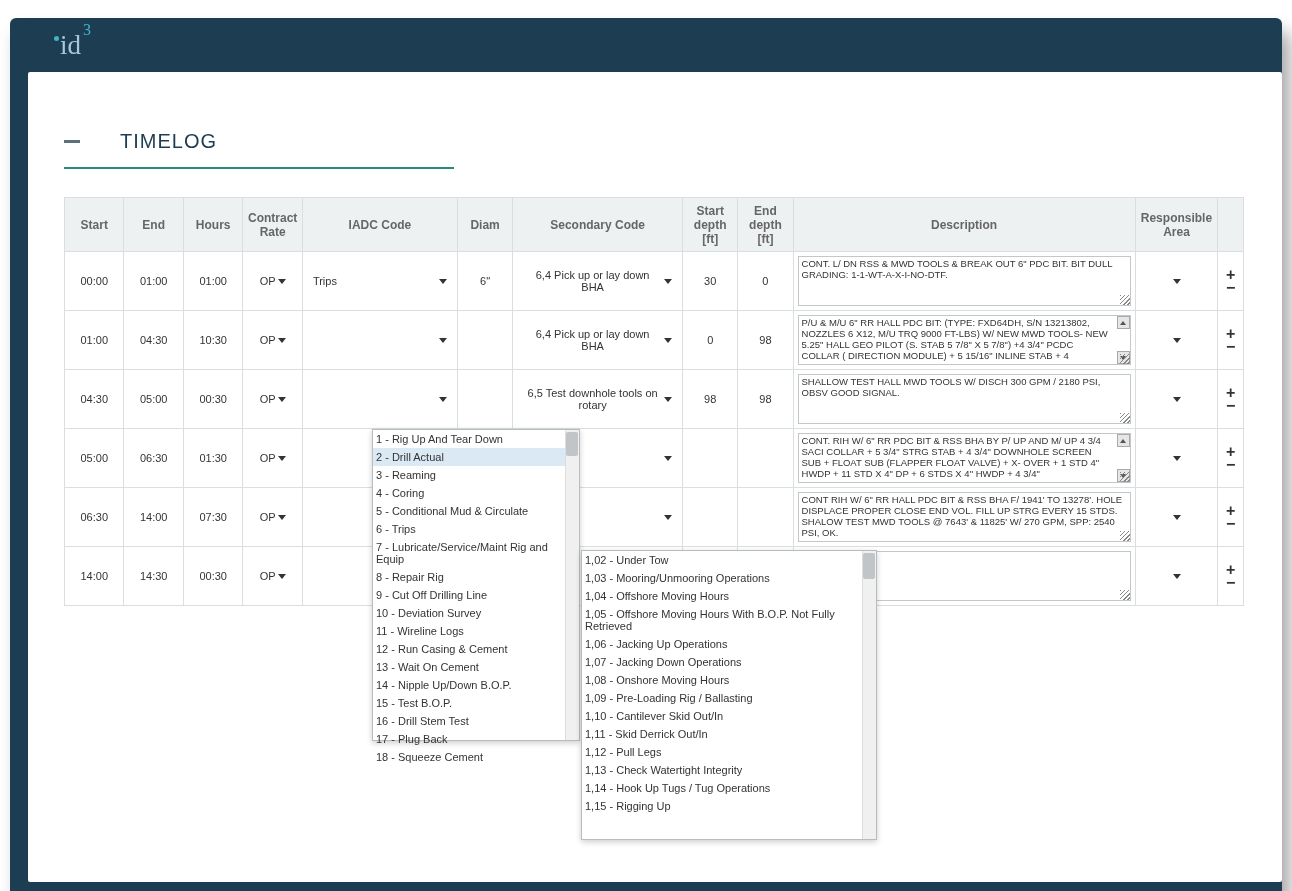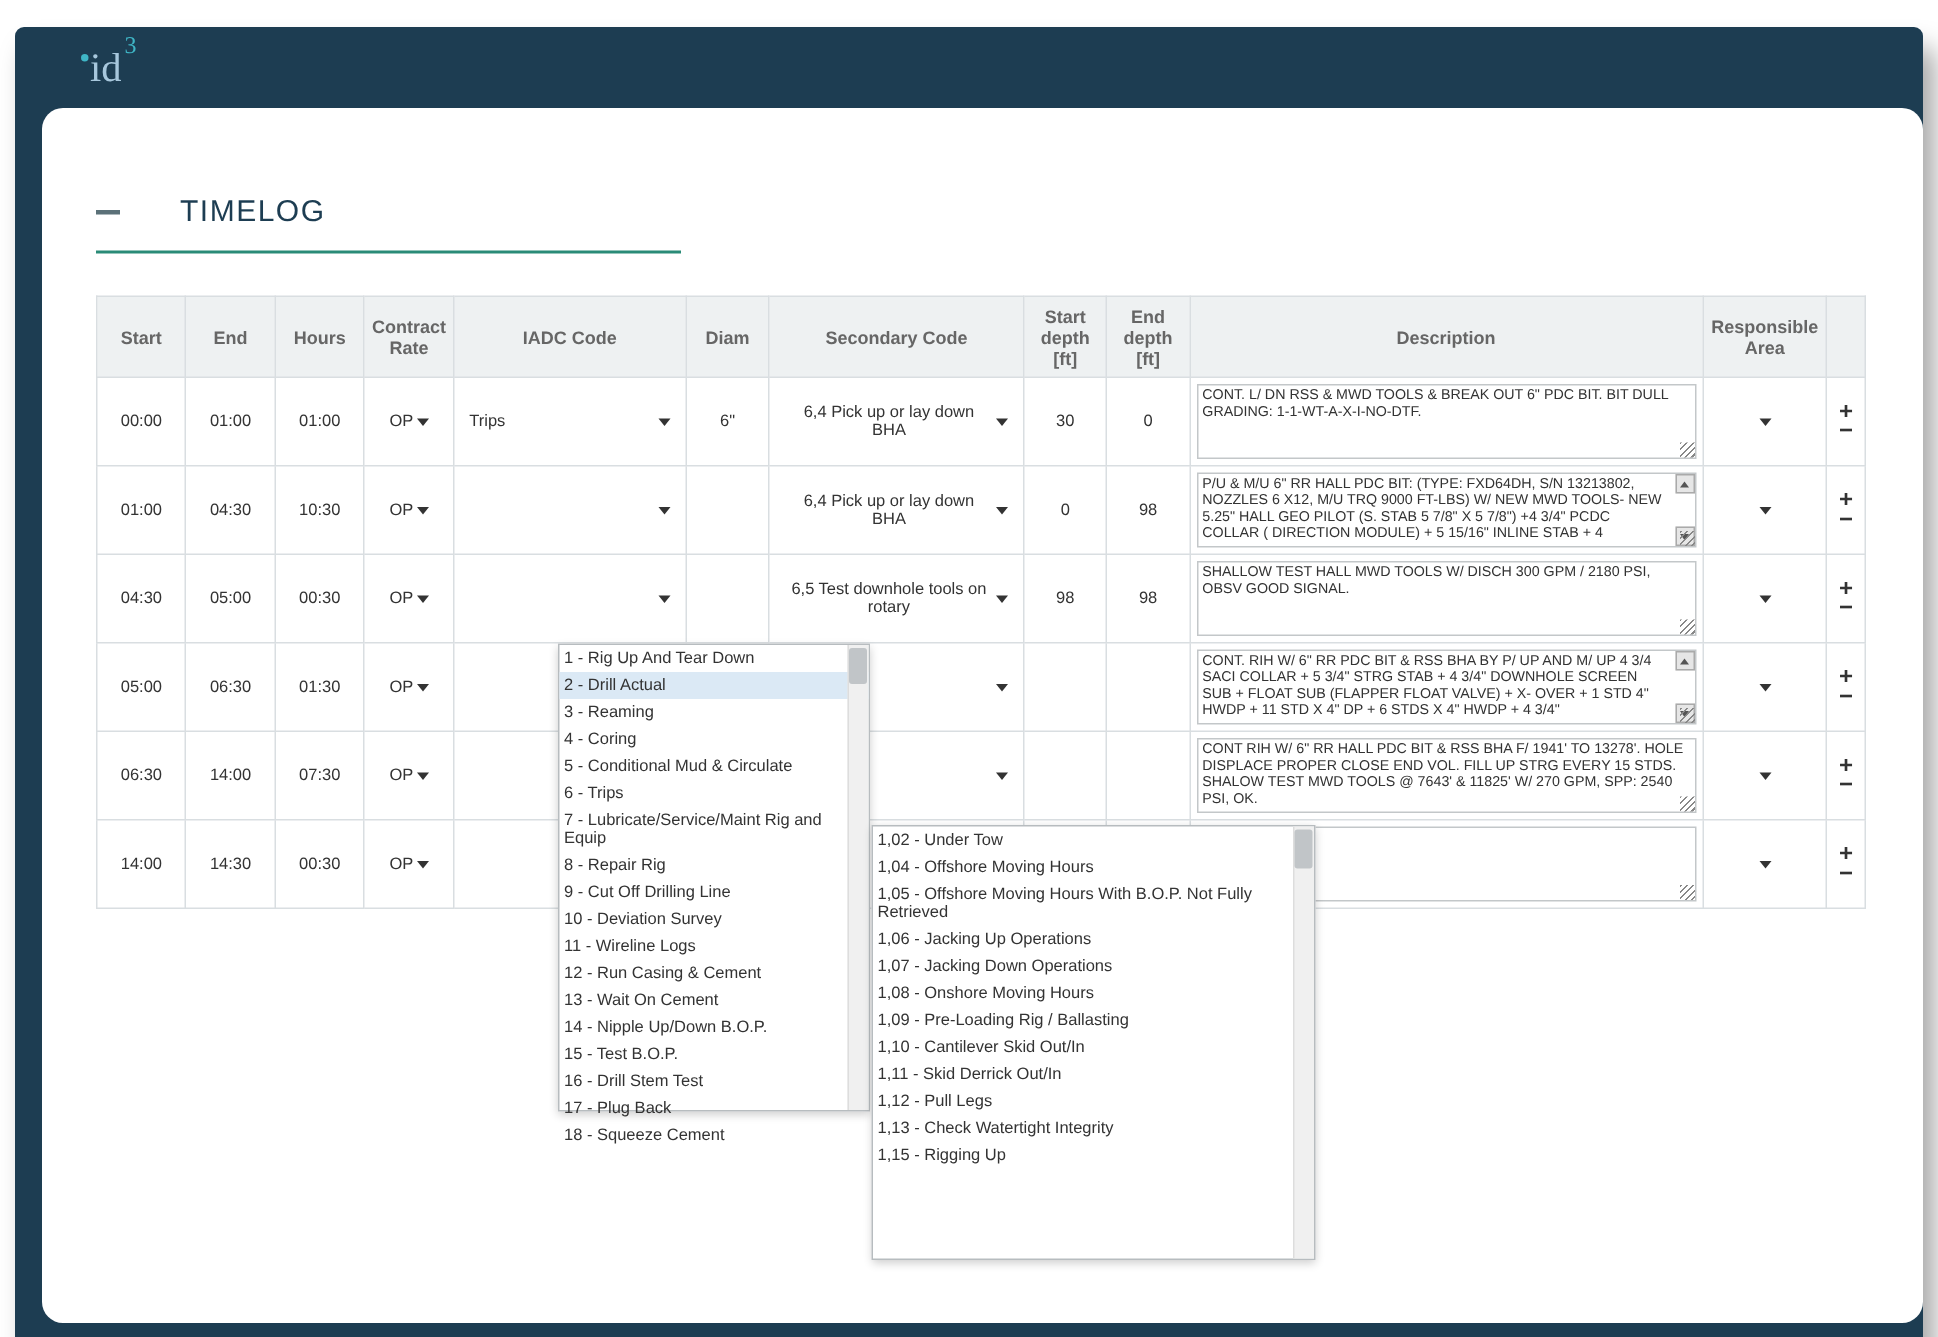"TIMELOG" .canvas { border-radius: 14px -> 2px }
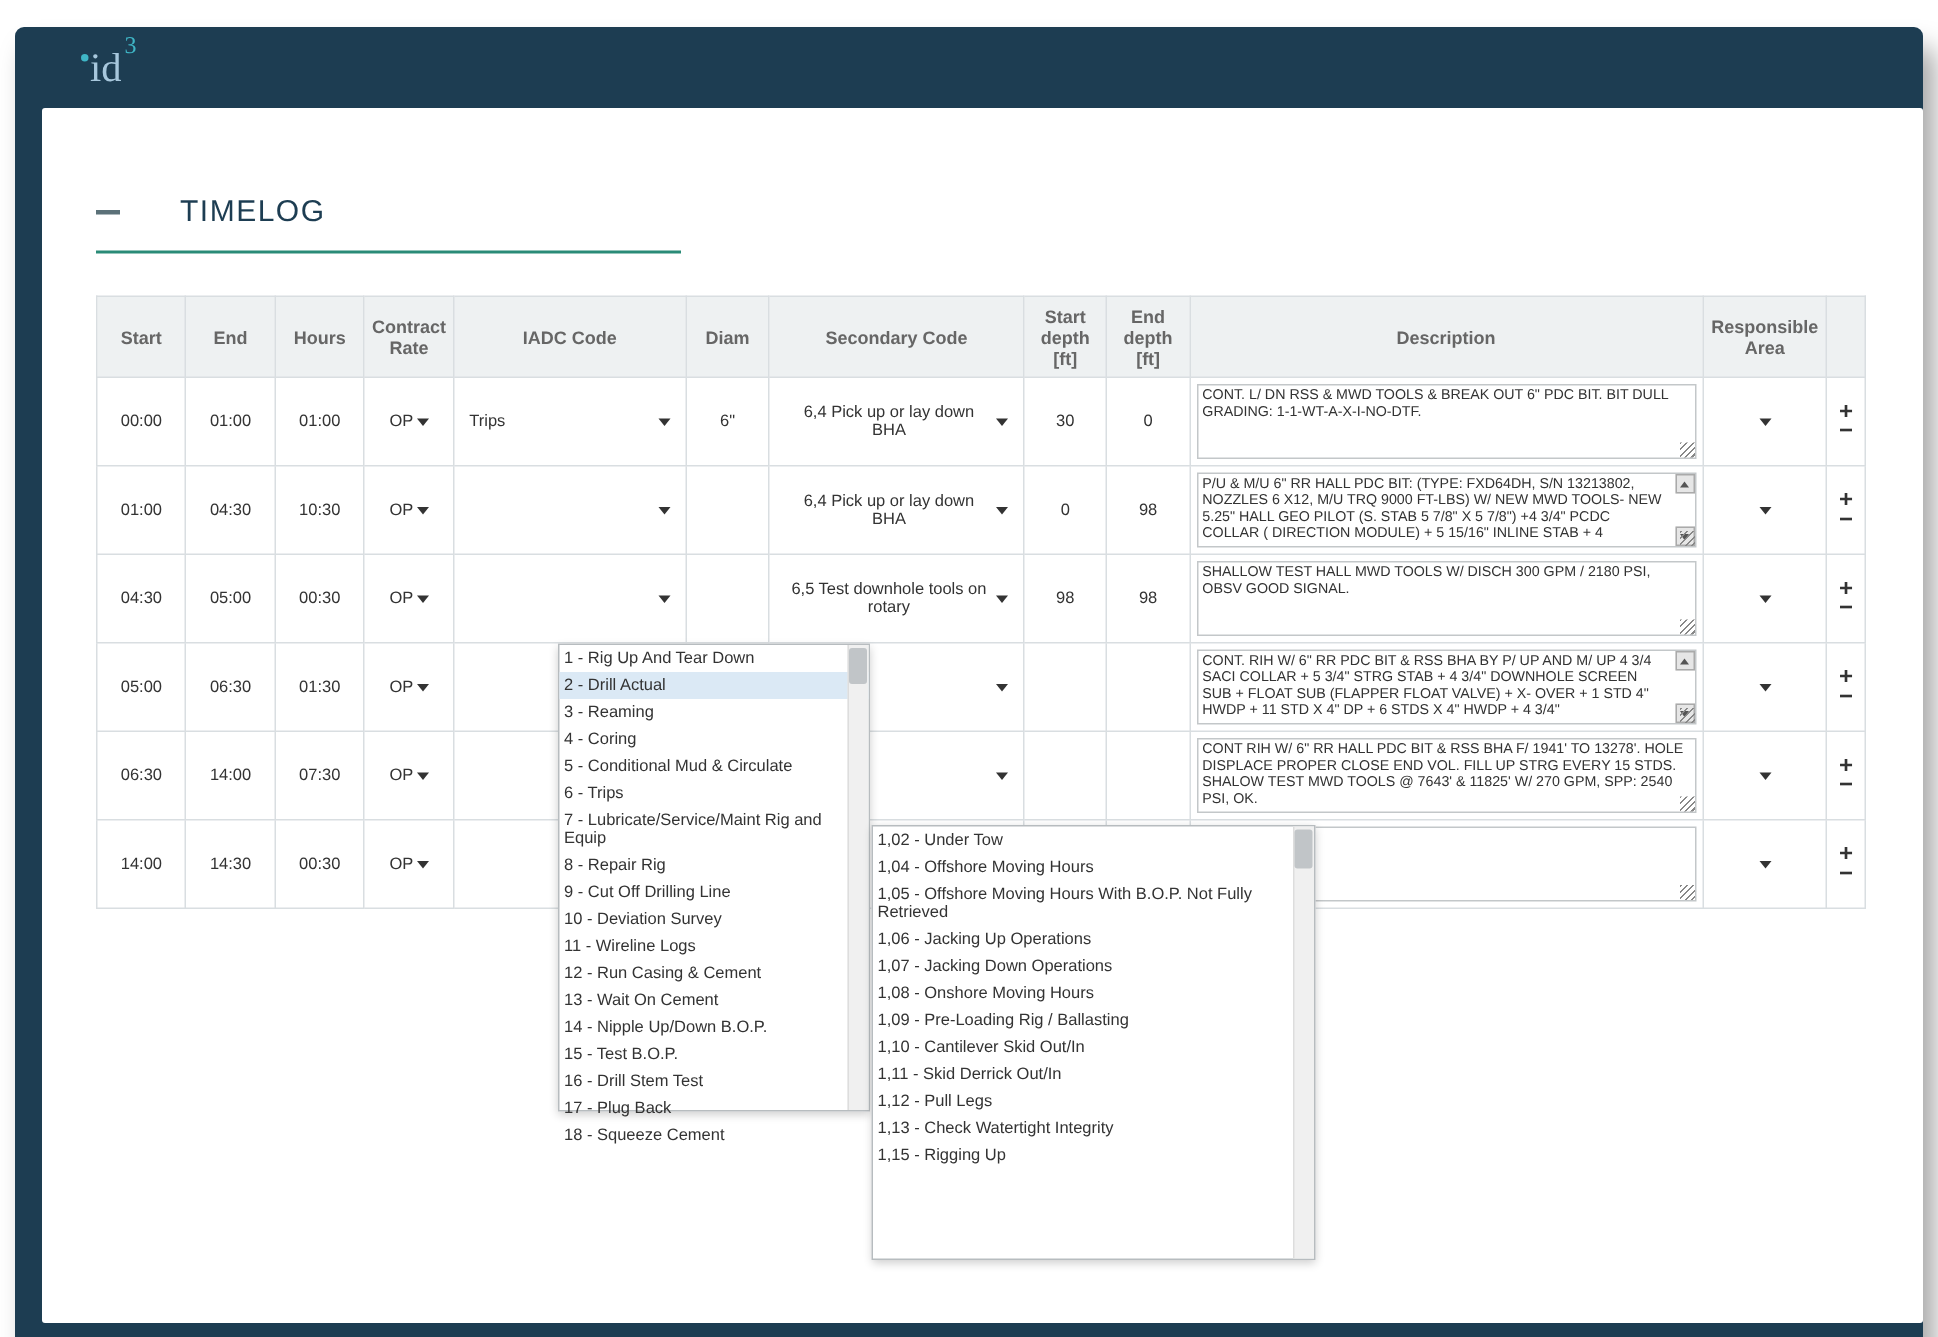"1,03 - Mooring/Unmooring Operations" div.item { html: none -> <div>1,03 - Mooring/Unmooring Operations</div> }
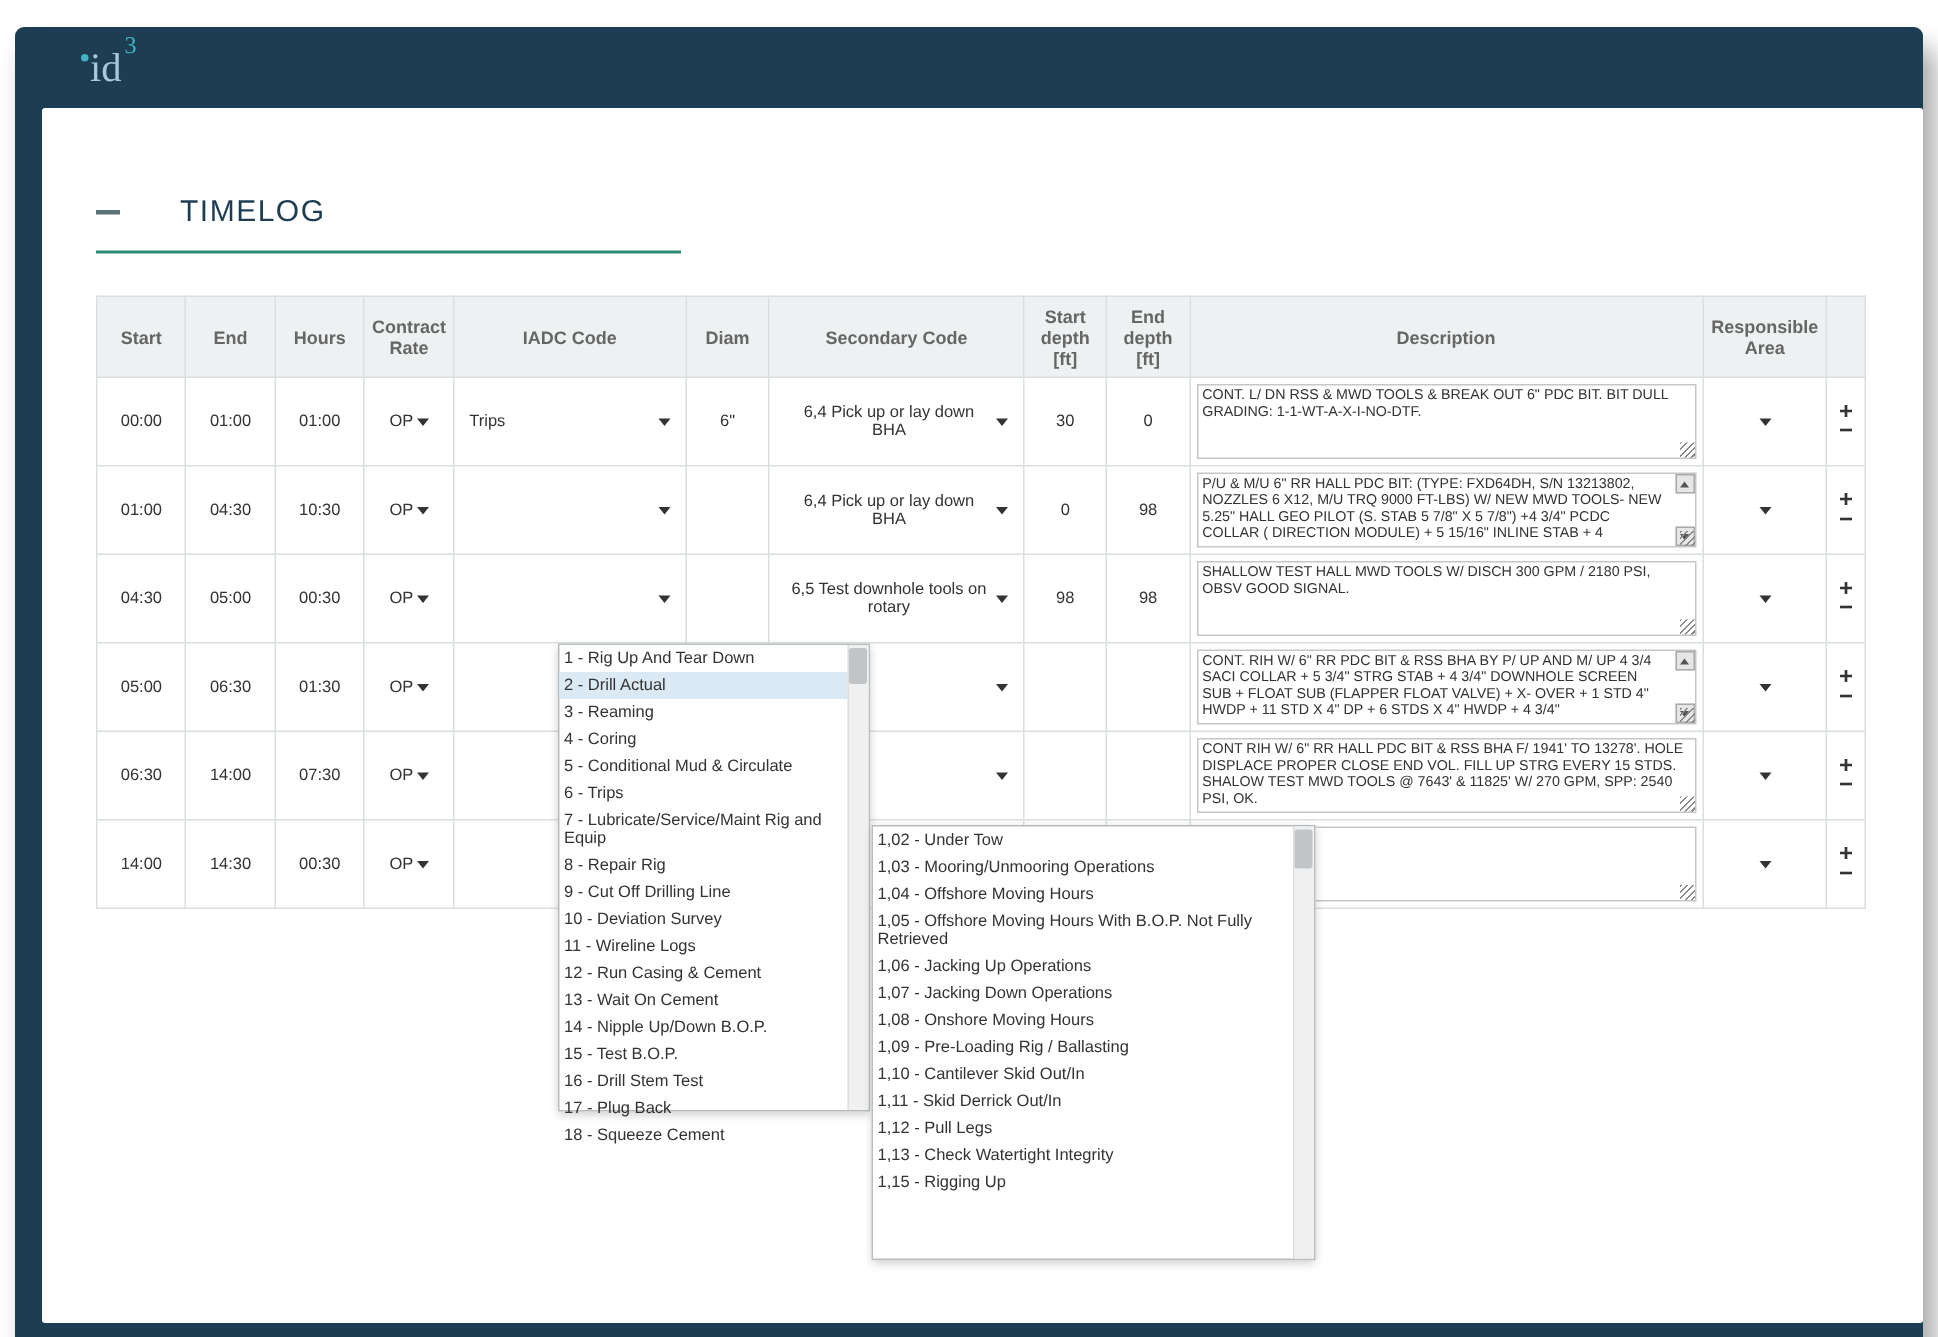"1,14 - Hook Up Tugs" div.item { html: none -> <div>1,14 - Hook Up Tugs / Tug Operations</div> }
